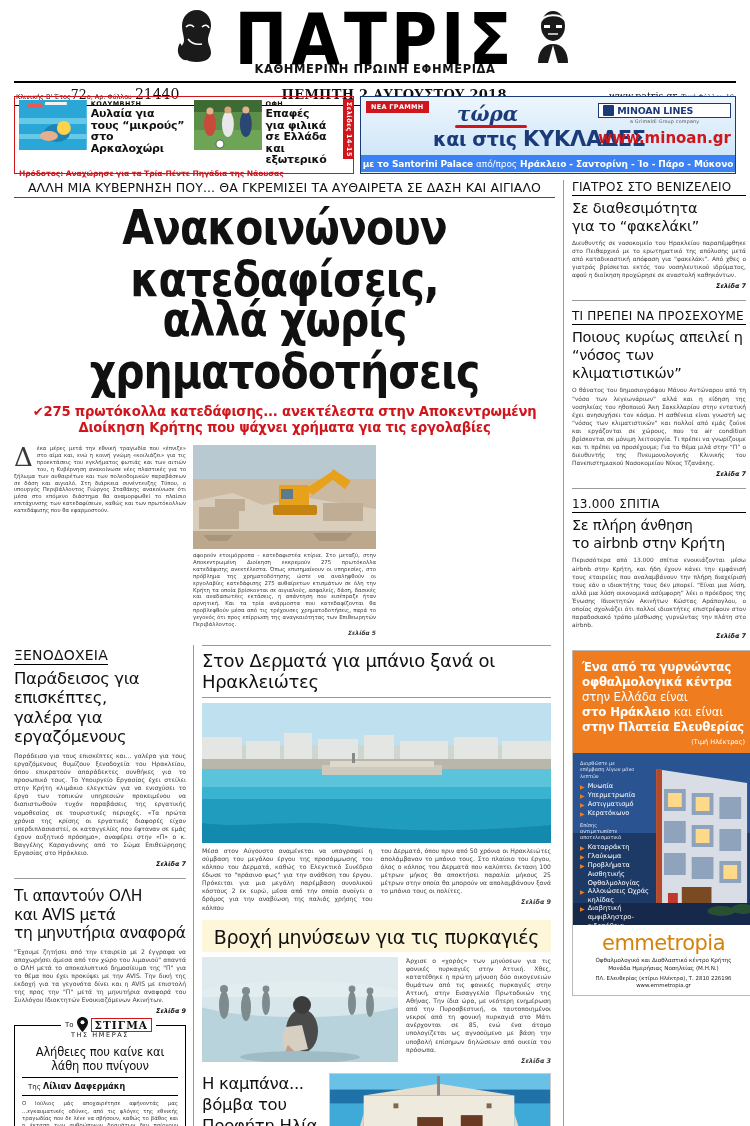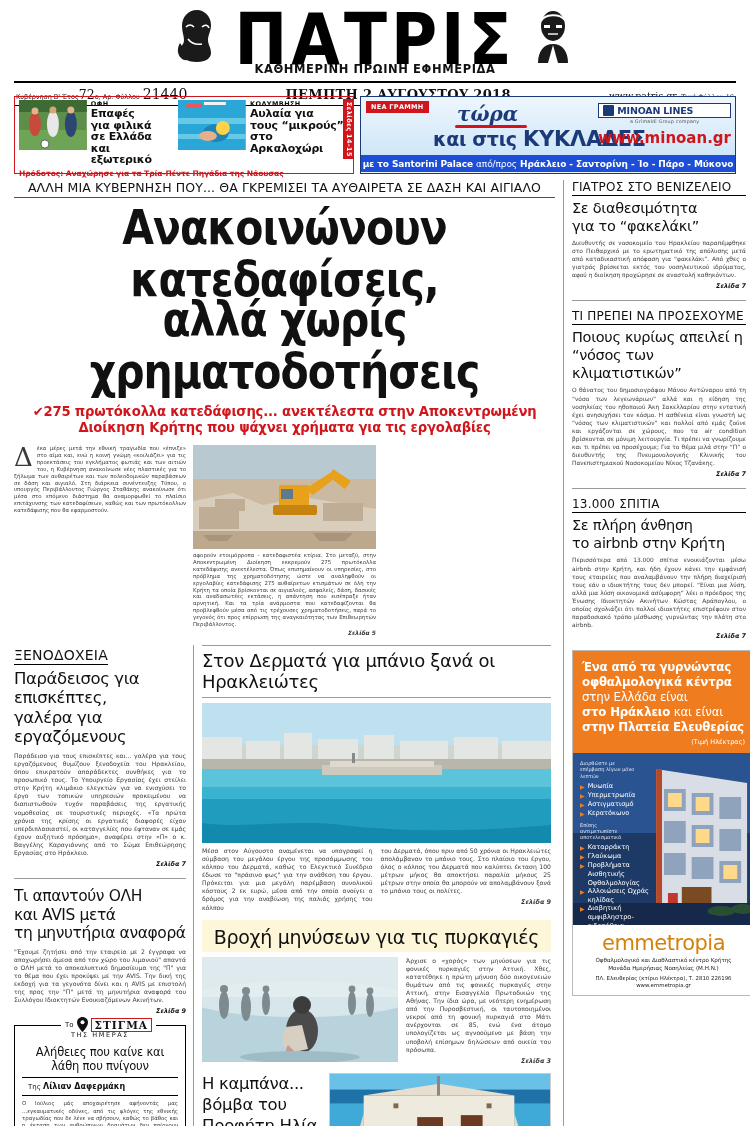"Κυβέρνηση Β' Έτος" span { text: Κυβέρνηση -> Κλινικής }
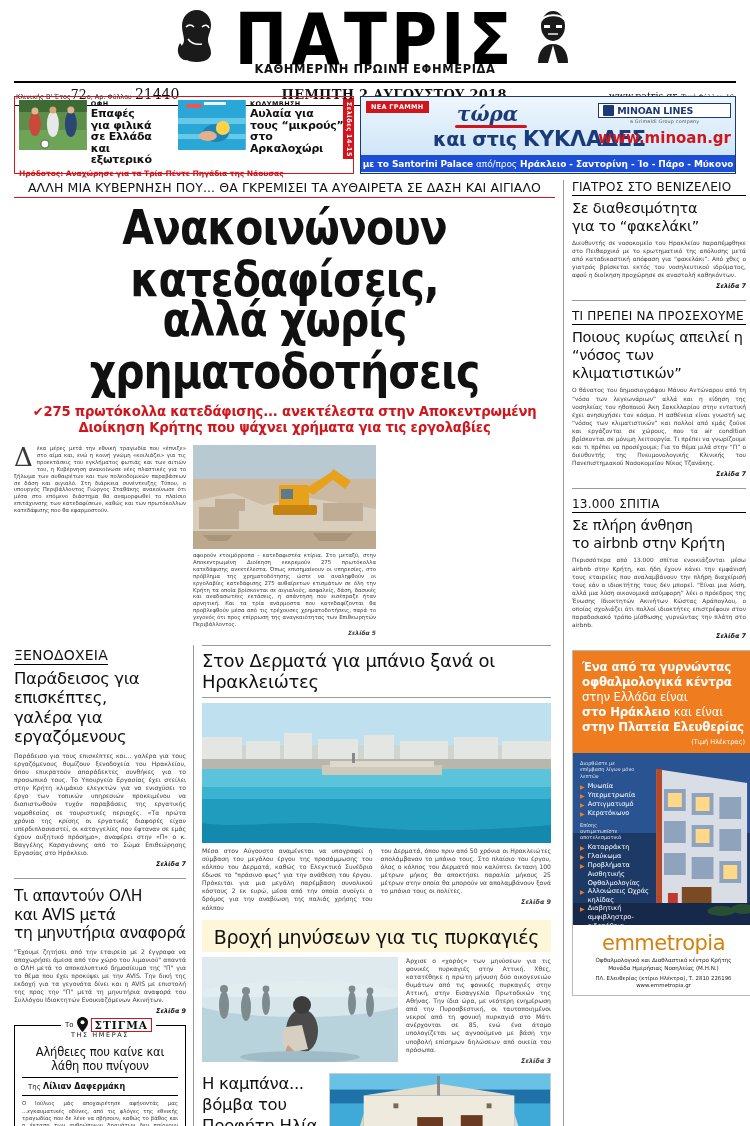"ΟΦΗ" div.sp-item { order: before "ΚΟΛΥΜΒΗΣΗ" -> after "ΚΟΛΥΜΒΗΣΗ" }
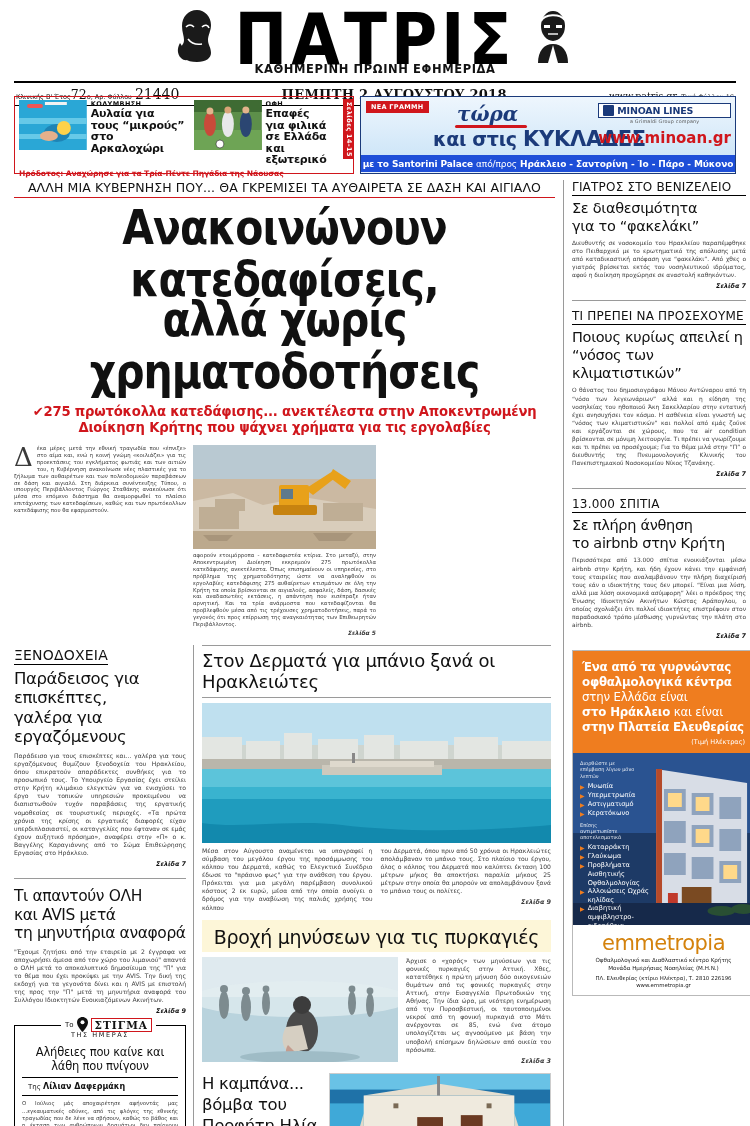"με το" .mb-bot { background: #1d4ed8 -> #3b82f6 }
